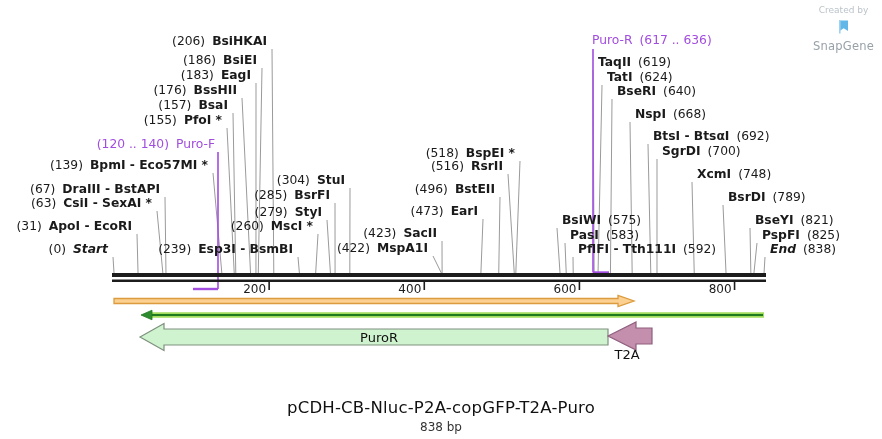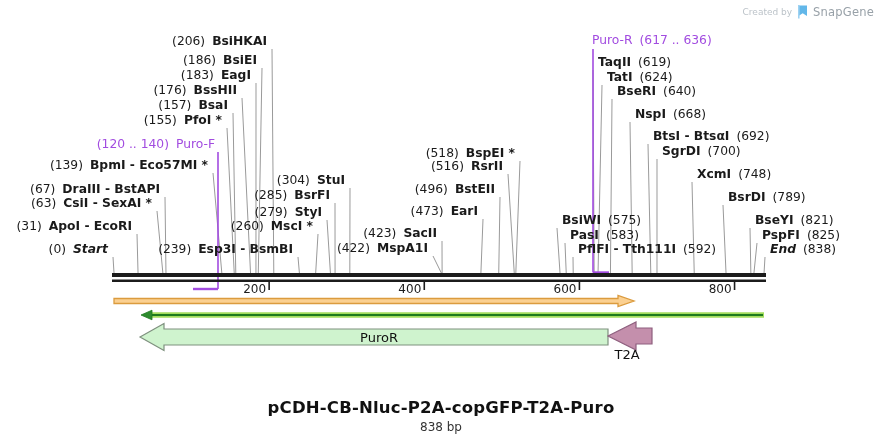"Created by" .watermark { flex-direction: none -> column }
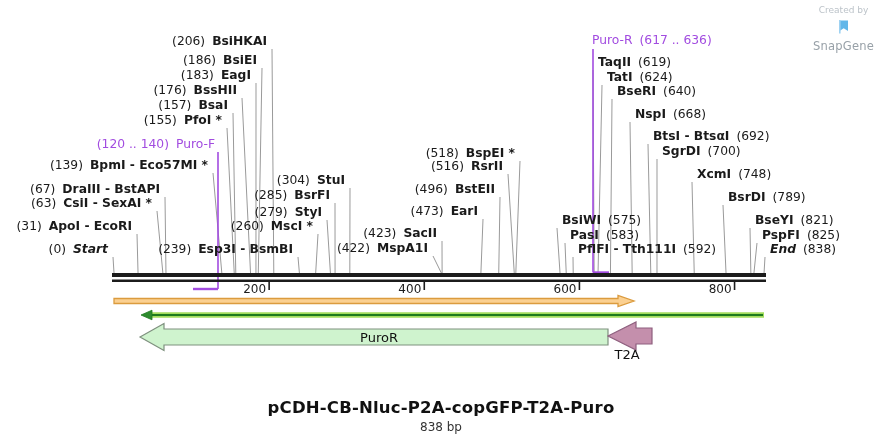"pCDH-CB-Nluc-P2A-copGFP-T2A-Puro" .footer h1 { font-weight: bold -> normal }
